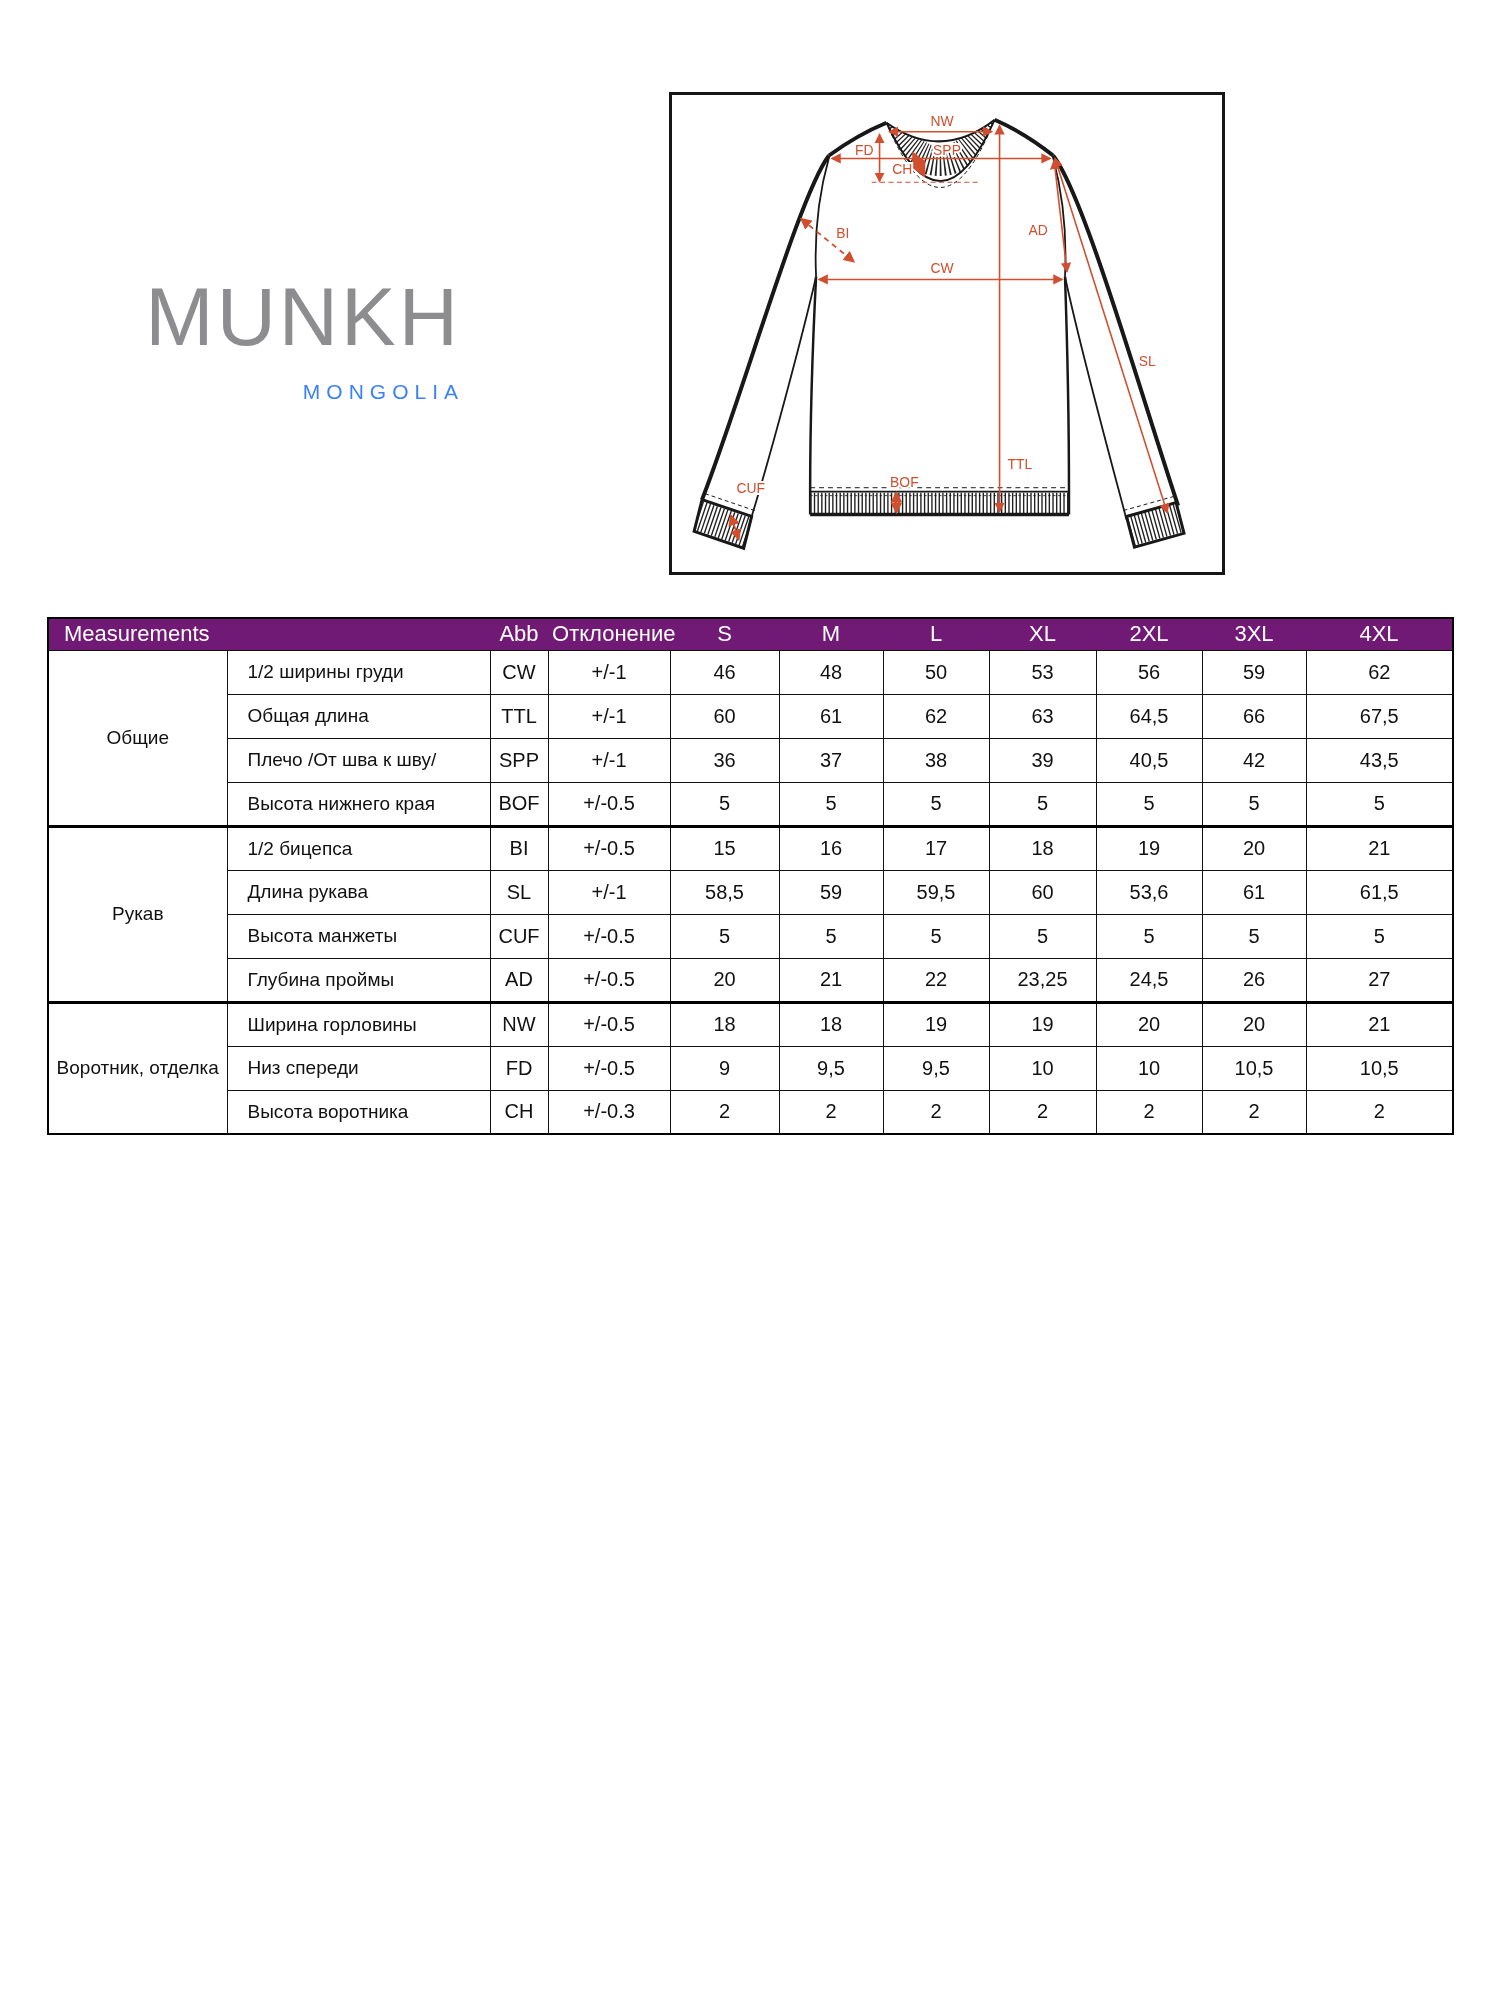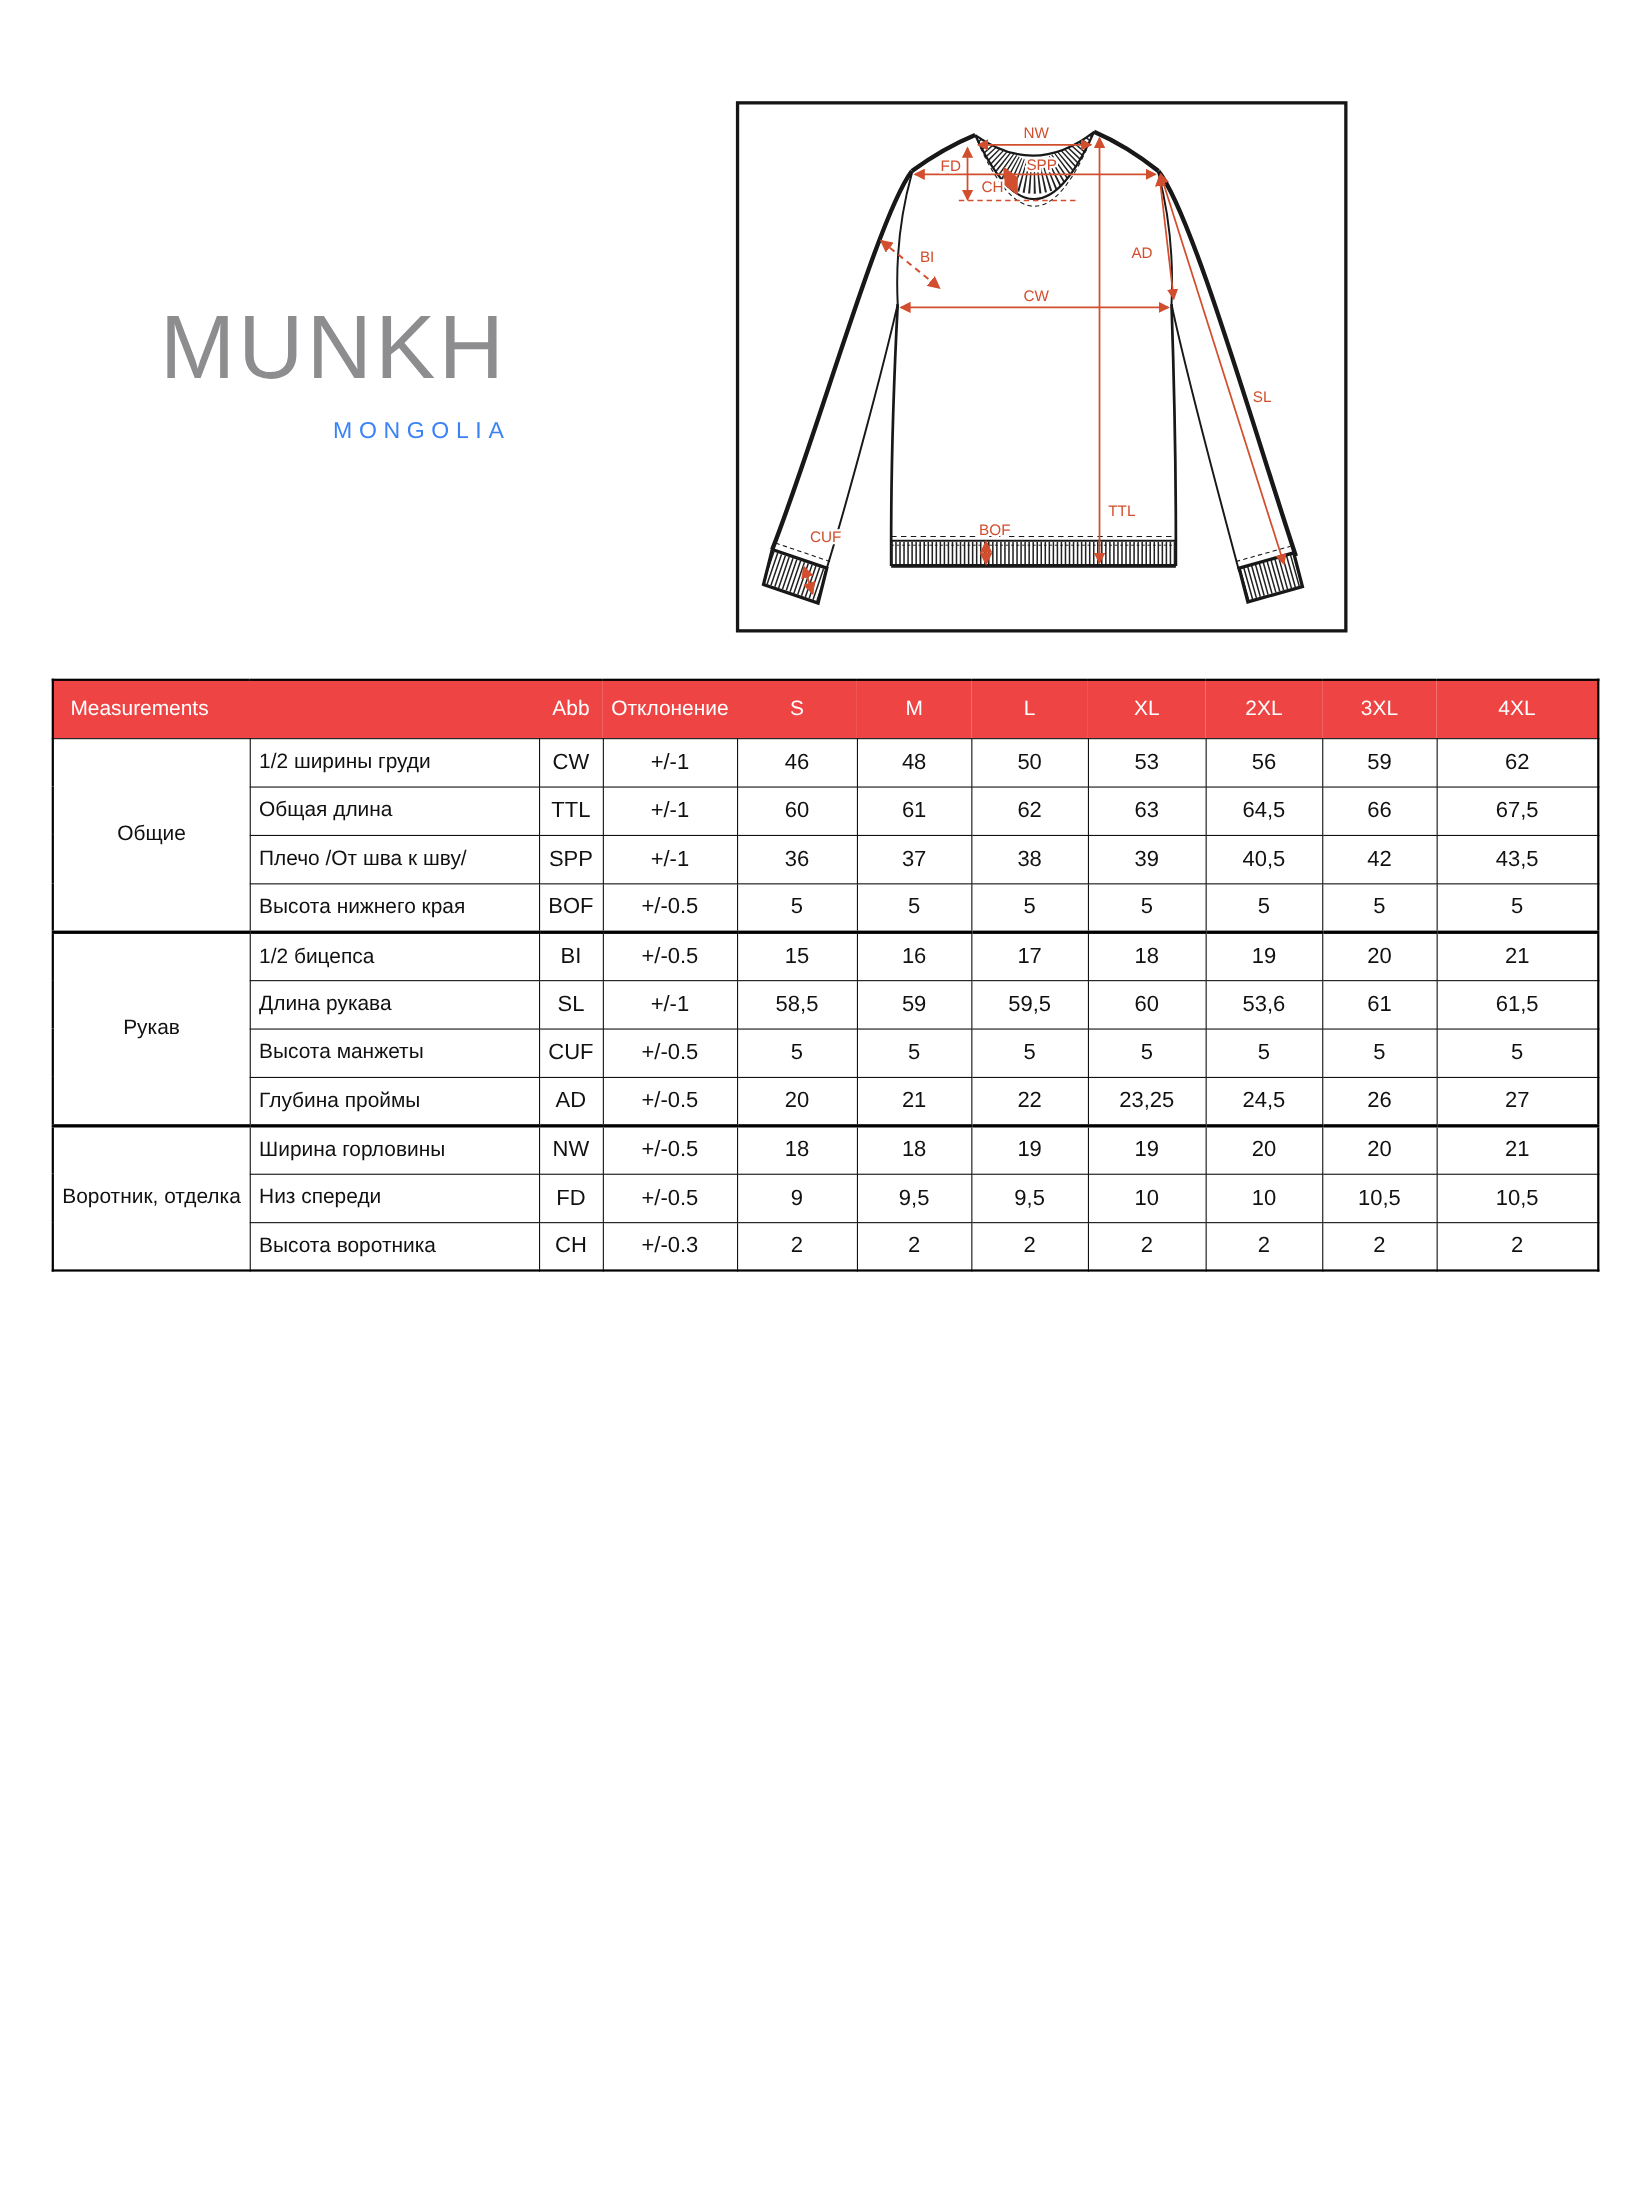"Measurements" table.size-table thead th { background: #ef4444 -> #701a75; font-size: 19px -> 22px; height: 53px -> 32px }
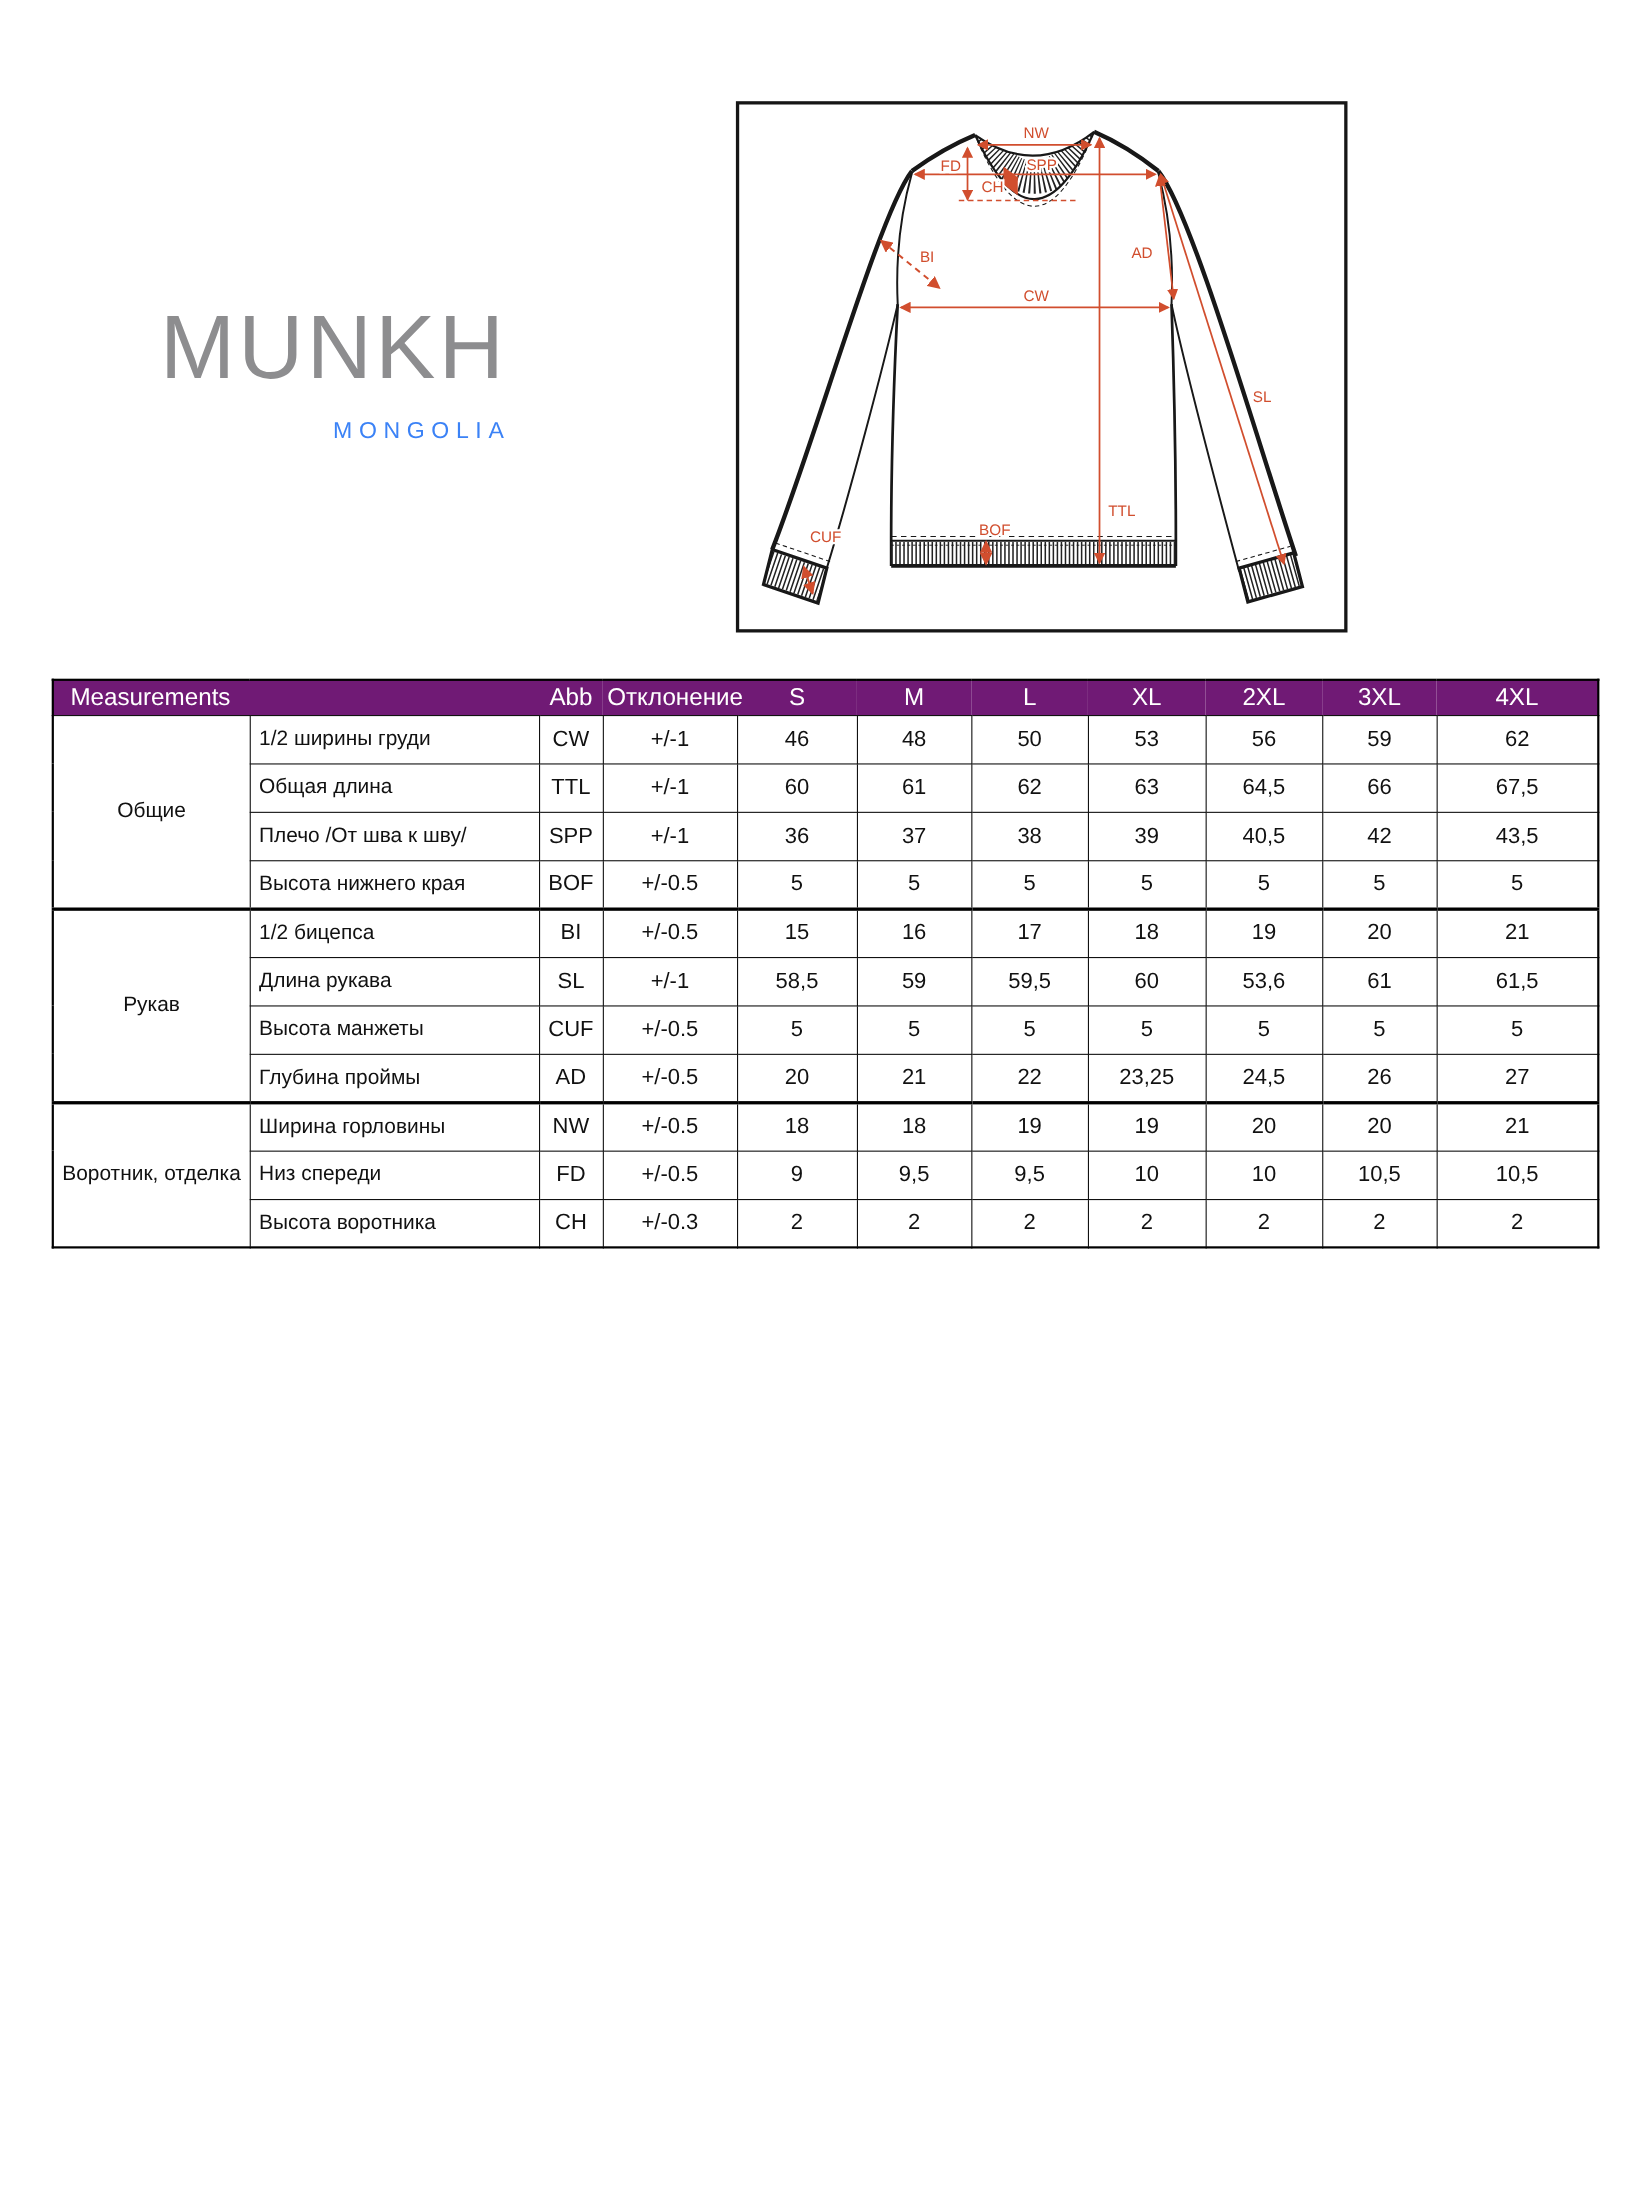"1/2 ширины груди" table.size-table td.name-cell { padding-left: 8px -> 20px }
